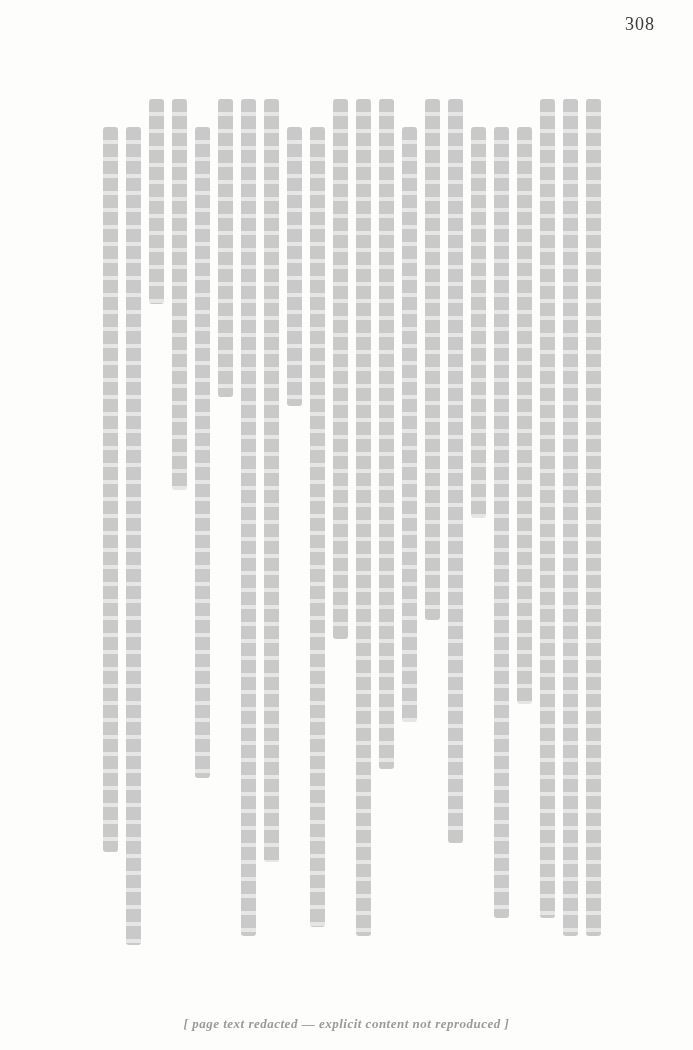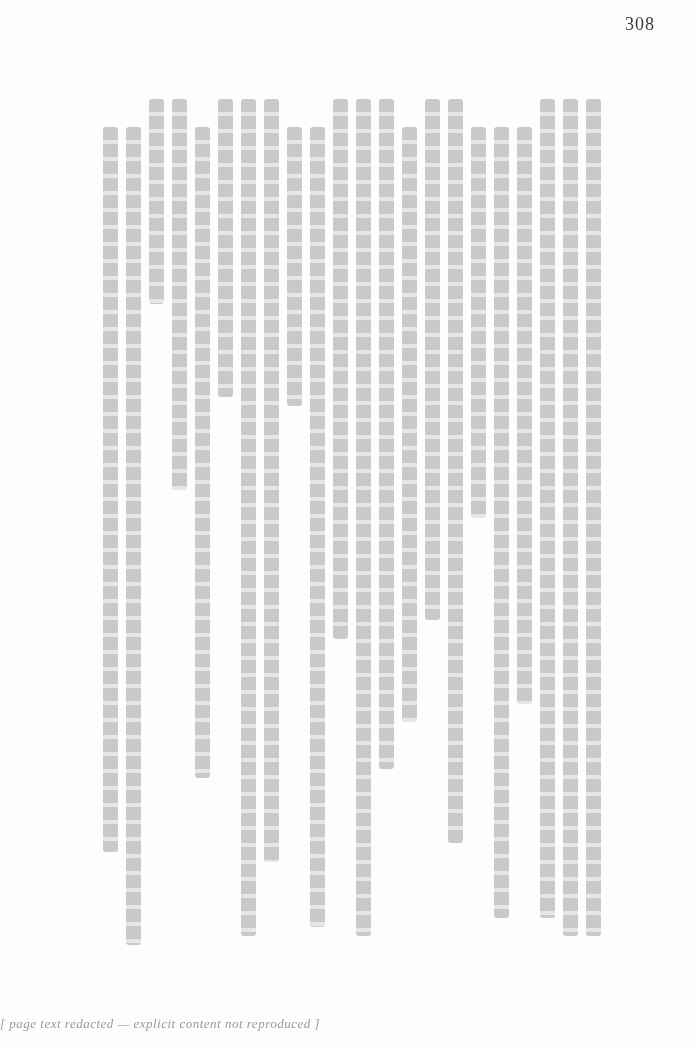"[ page text redacted —" .redaction-notice { font-weight: none -> bold; text-align: none -> center }
